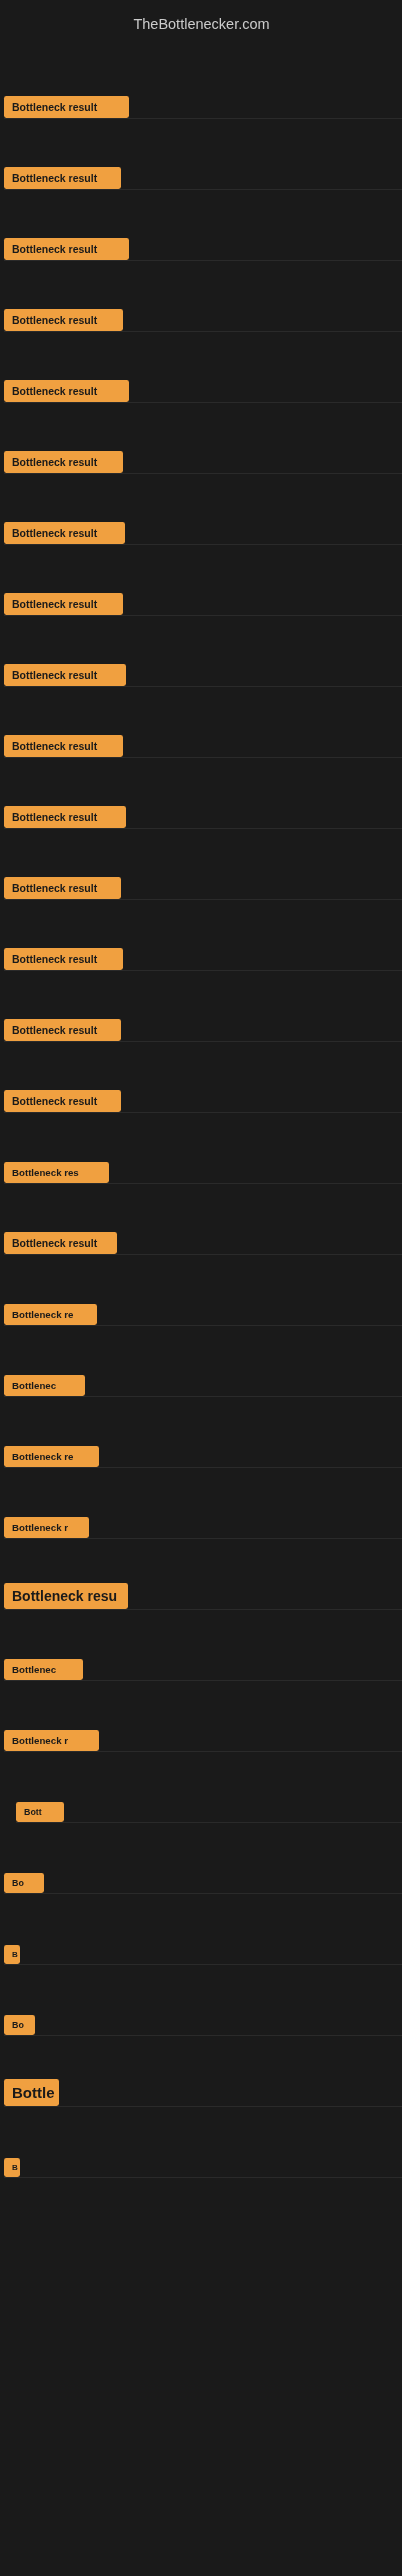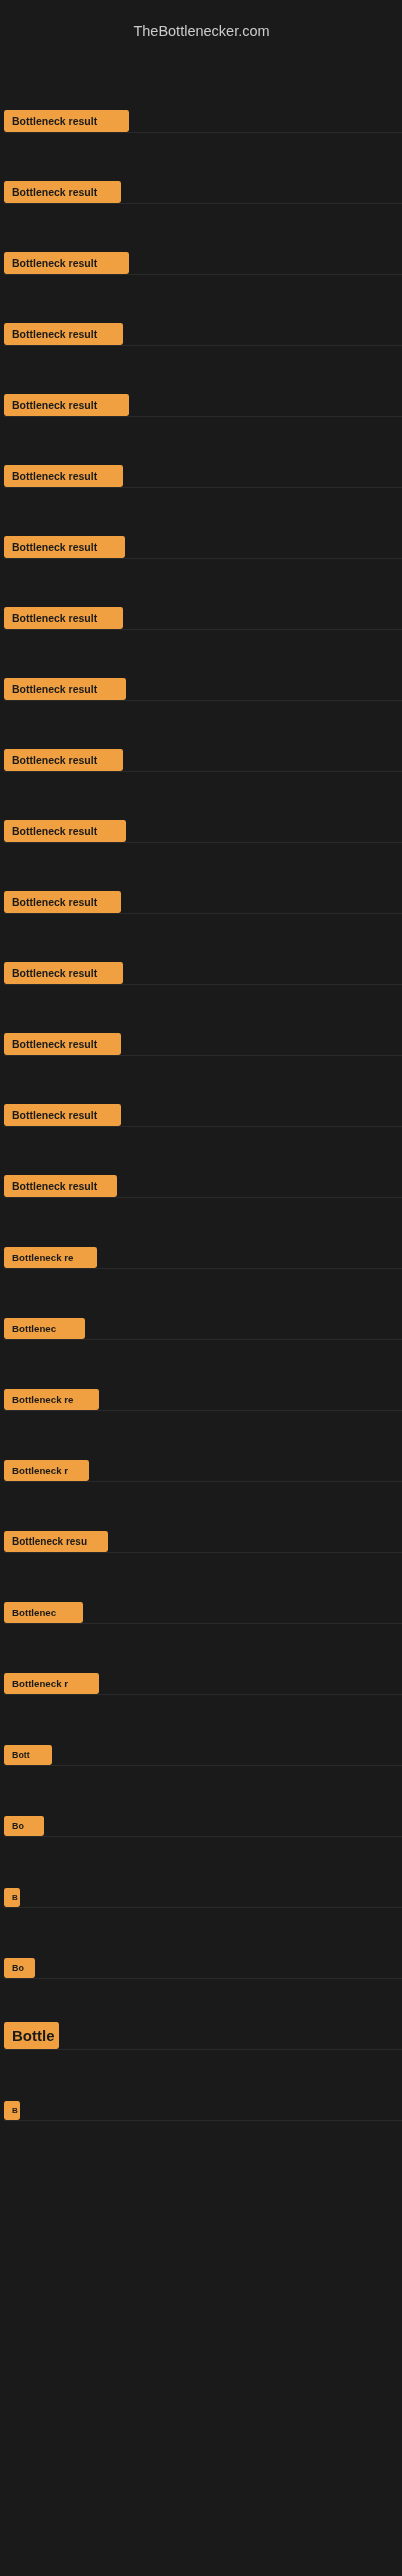"TheBottlenecker.com" .site-title { padding: 23px 0 -> 16px 0 }
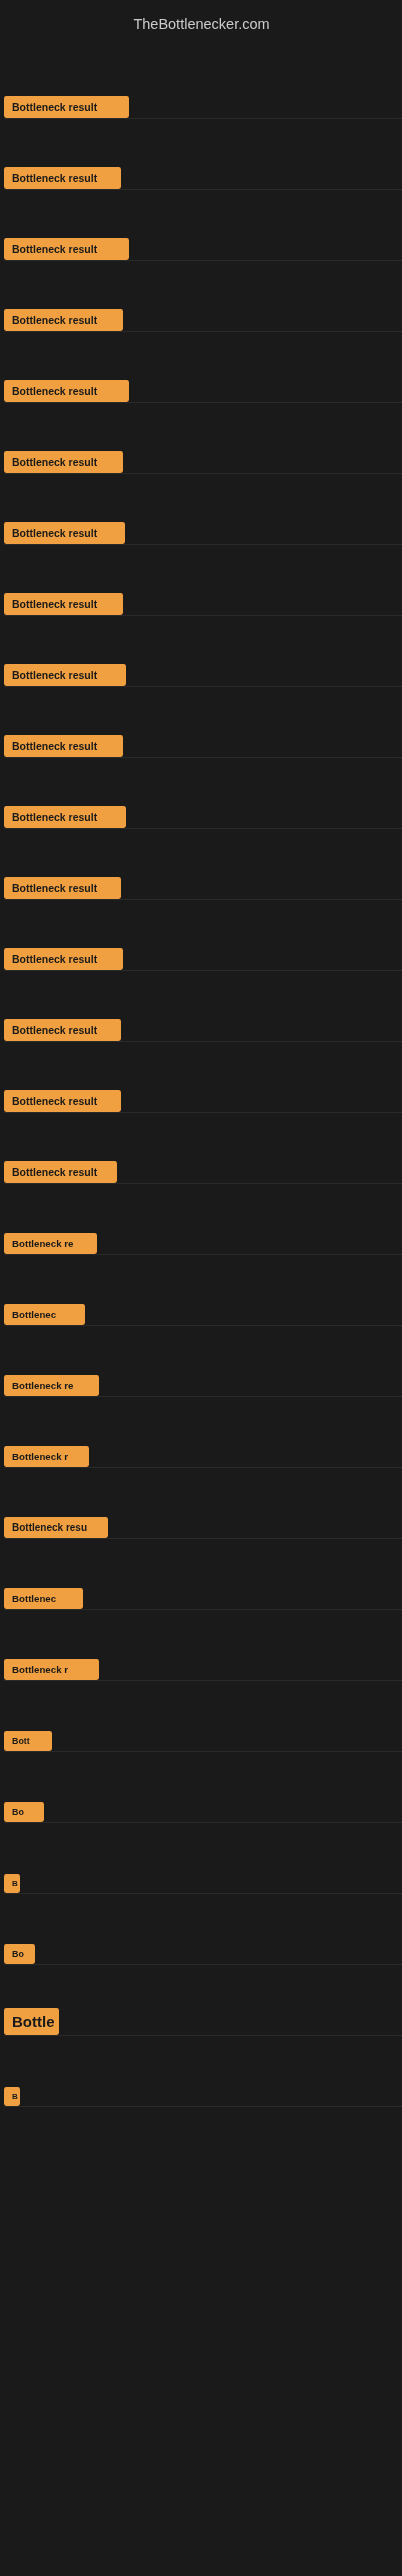"Bottleneck res" div.bottleneck-item { html: none -> <div> <span>Bottleneck res</span> </div> }
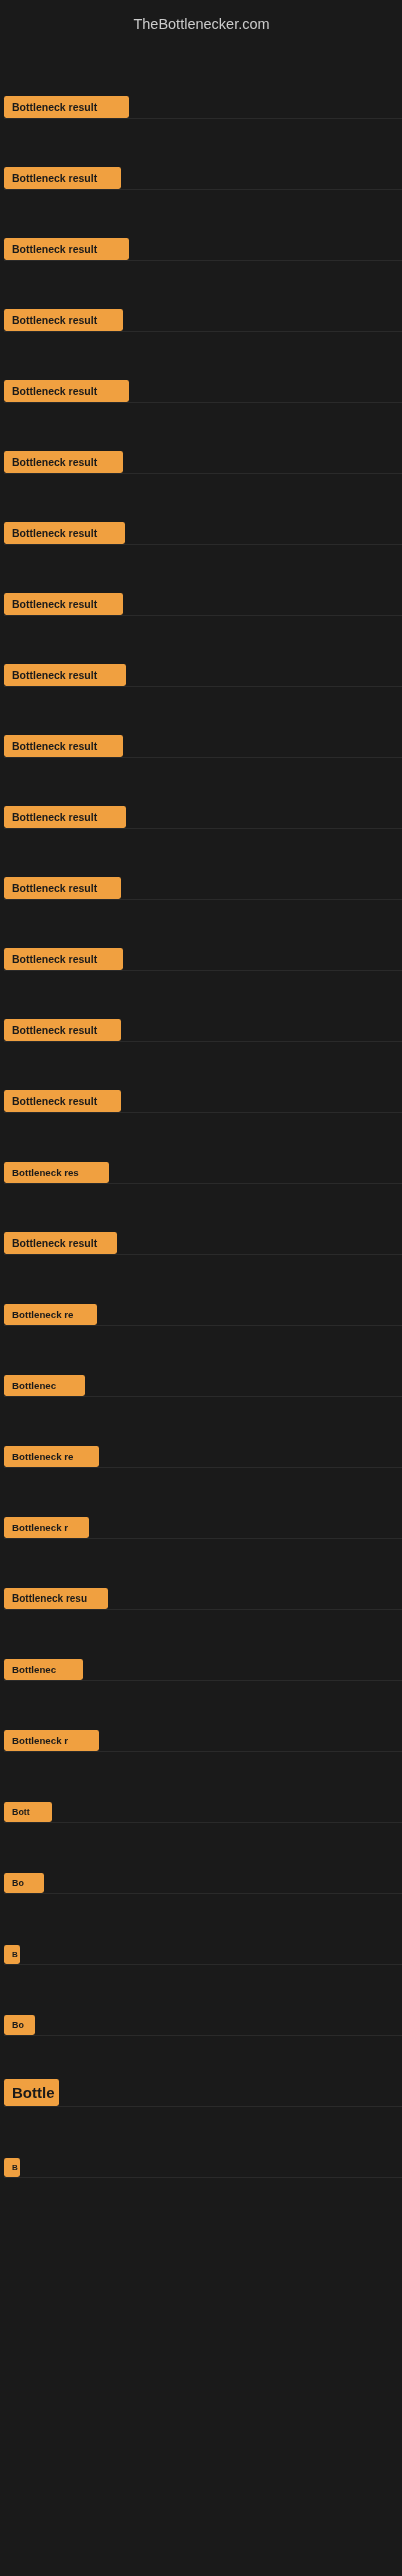"Bottleneck resu" .item-22 .bottleneck-badge { font-size: 10px -> 14px; width: 104px -> 124px }
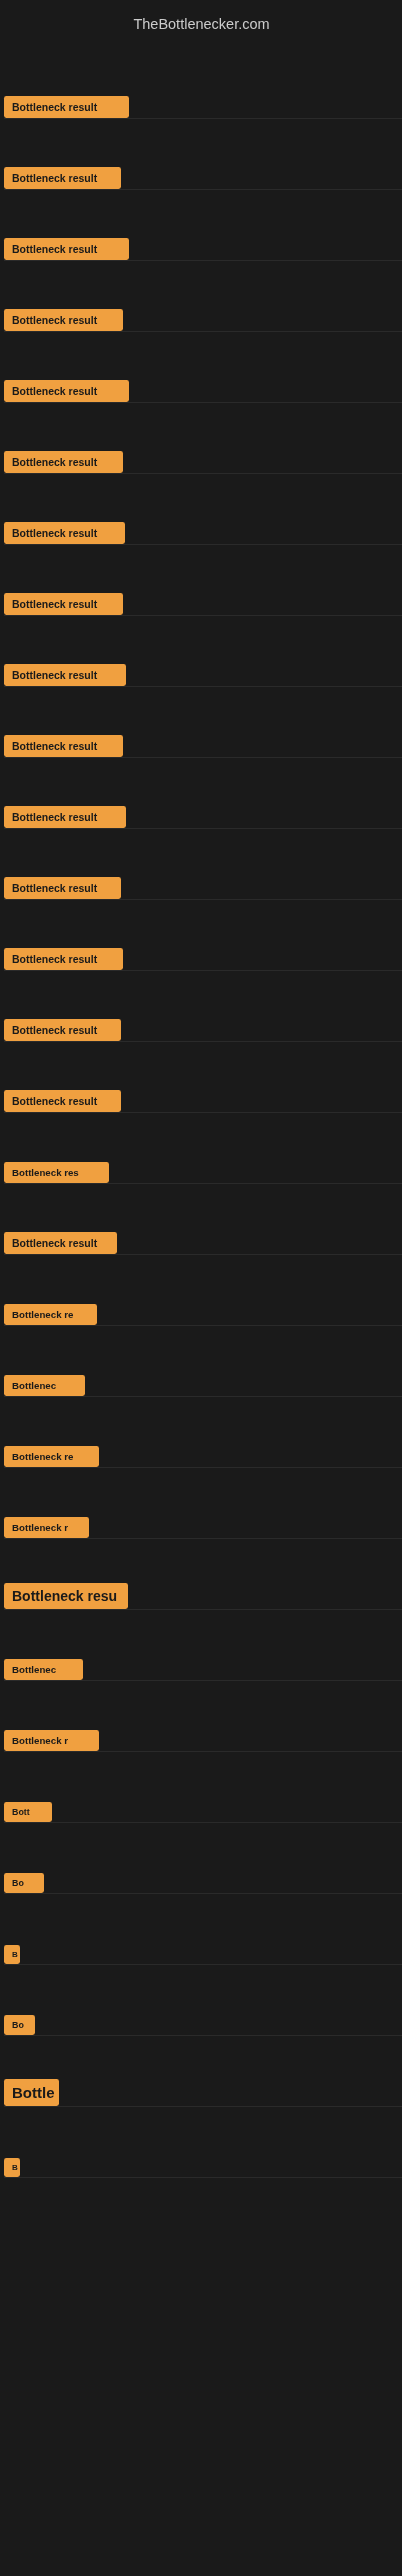"Bott" .item-25 { margin-left: 4px -> 16px }
